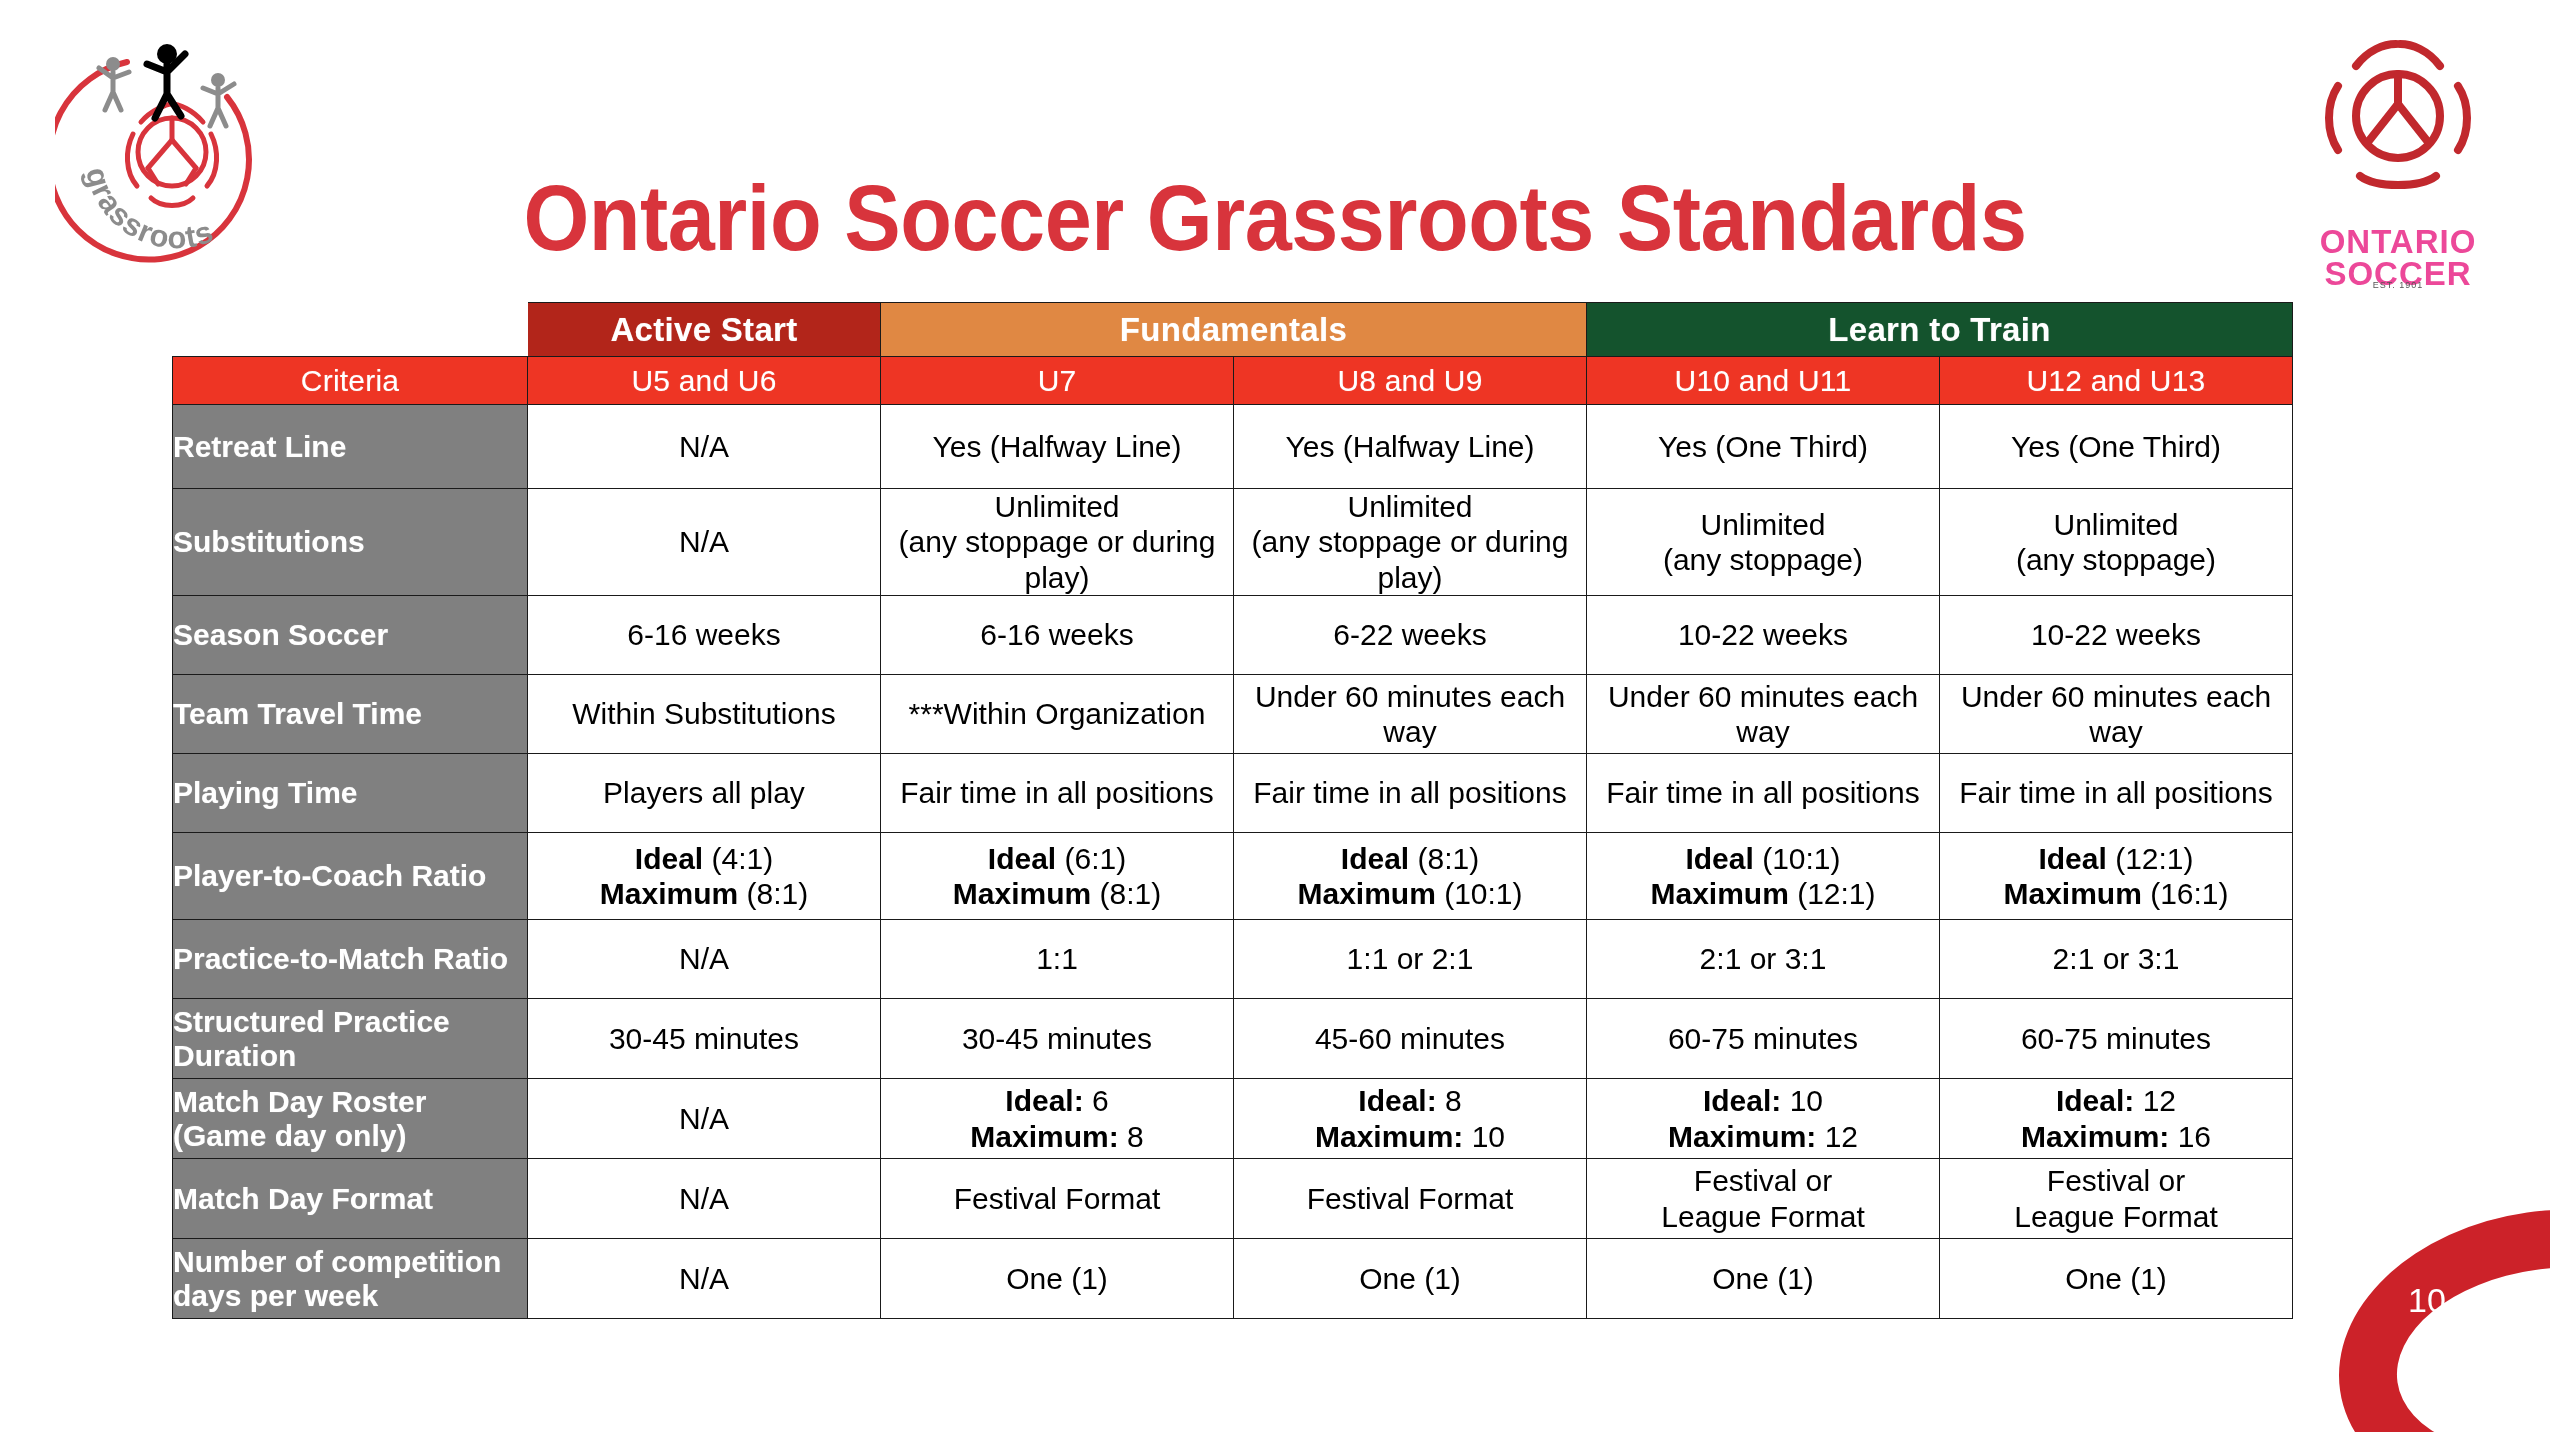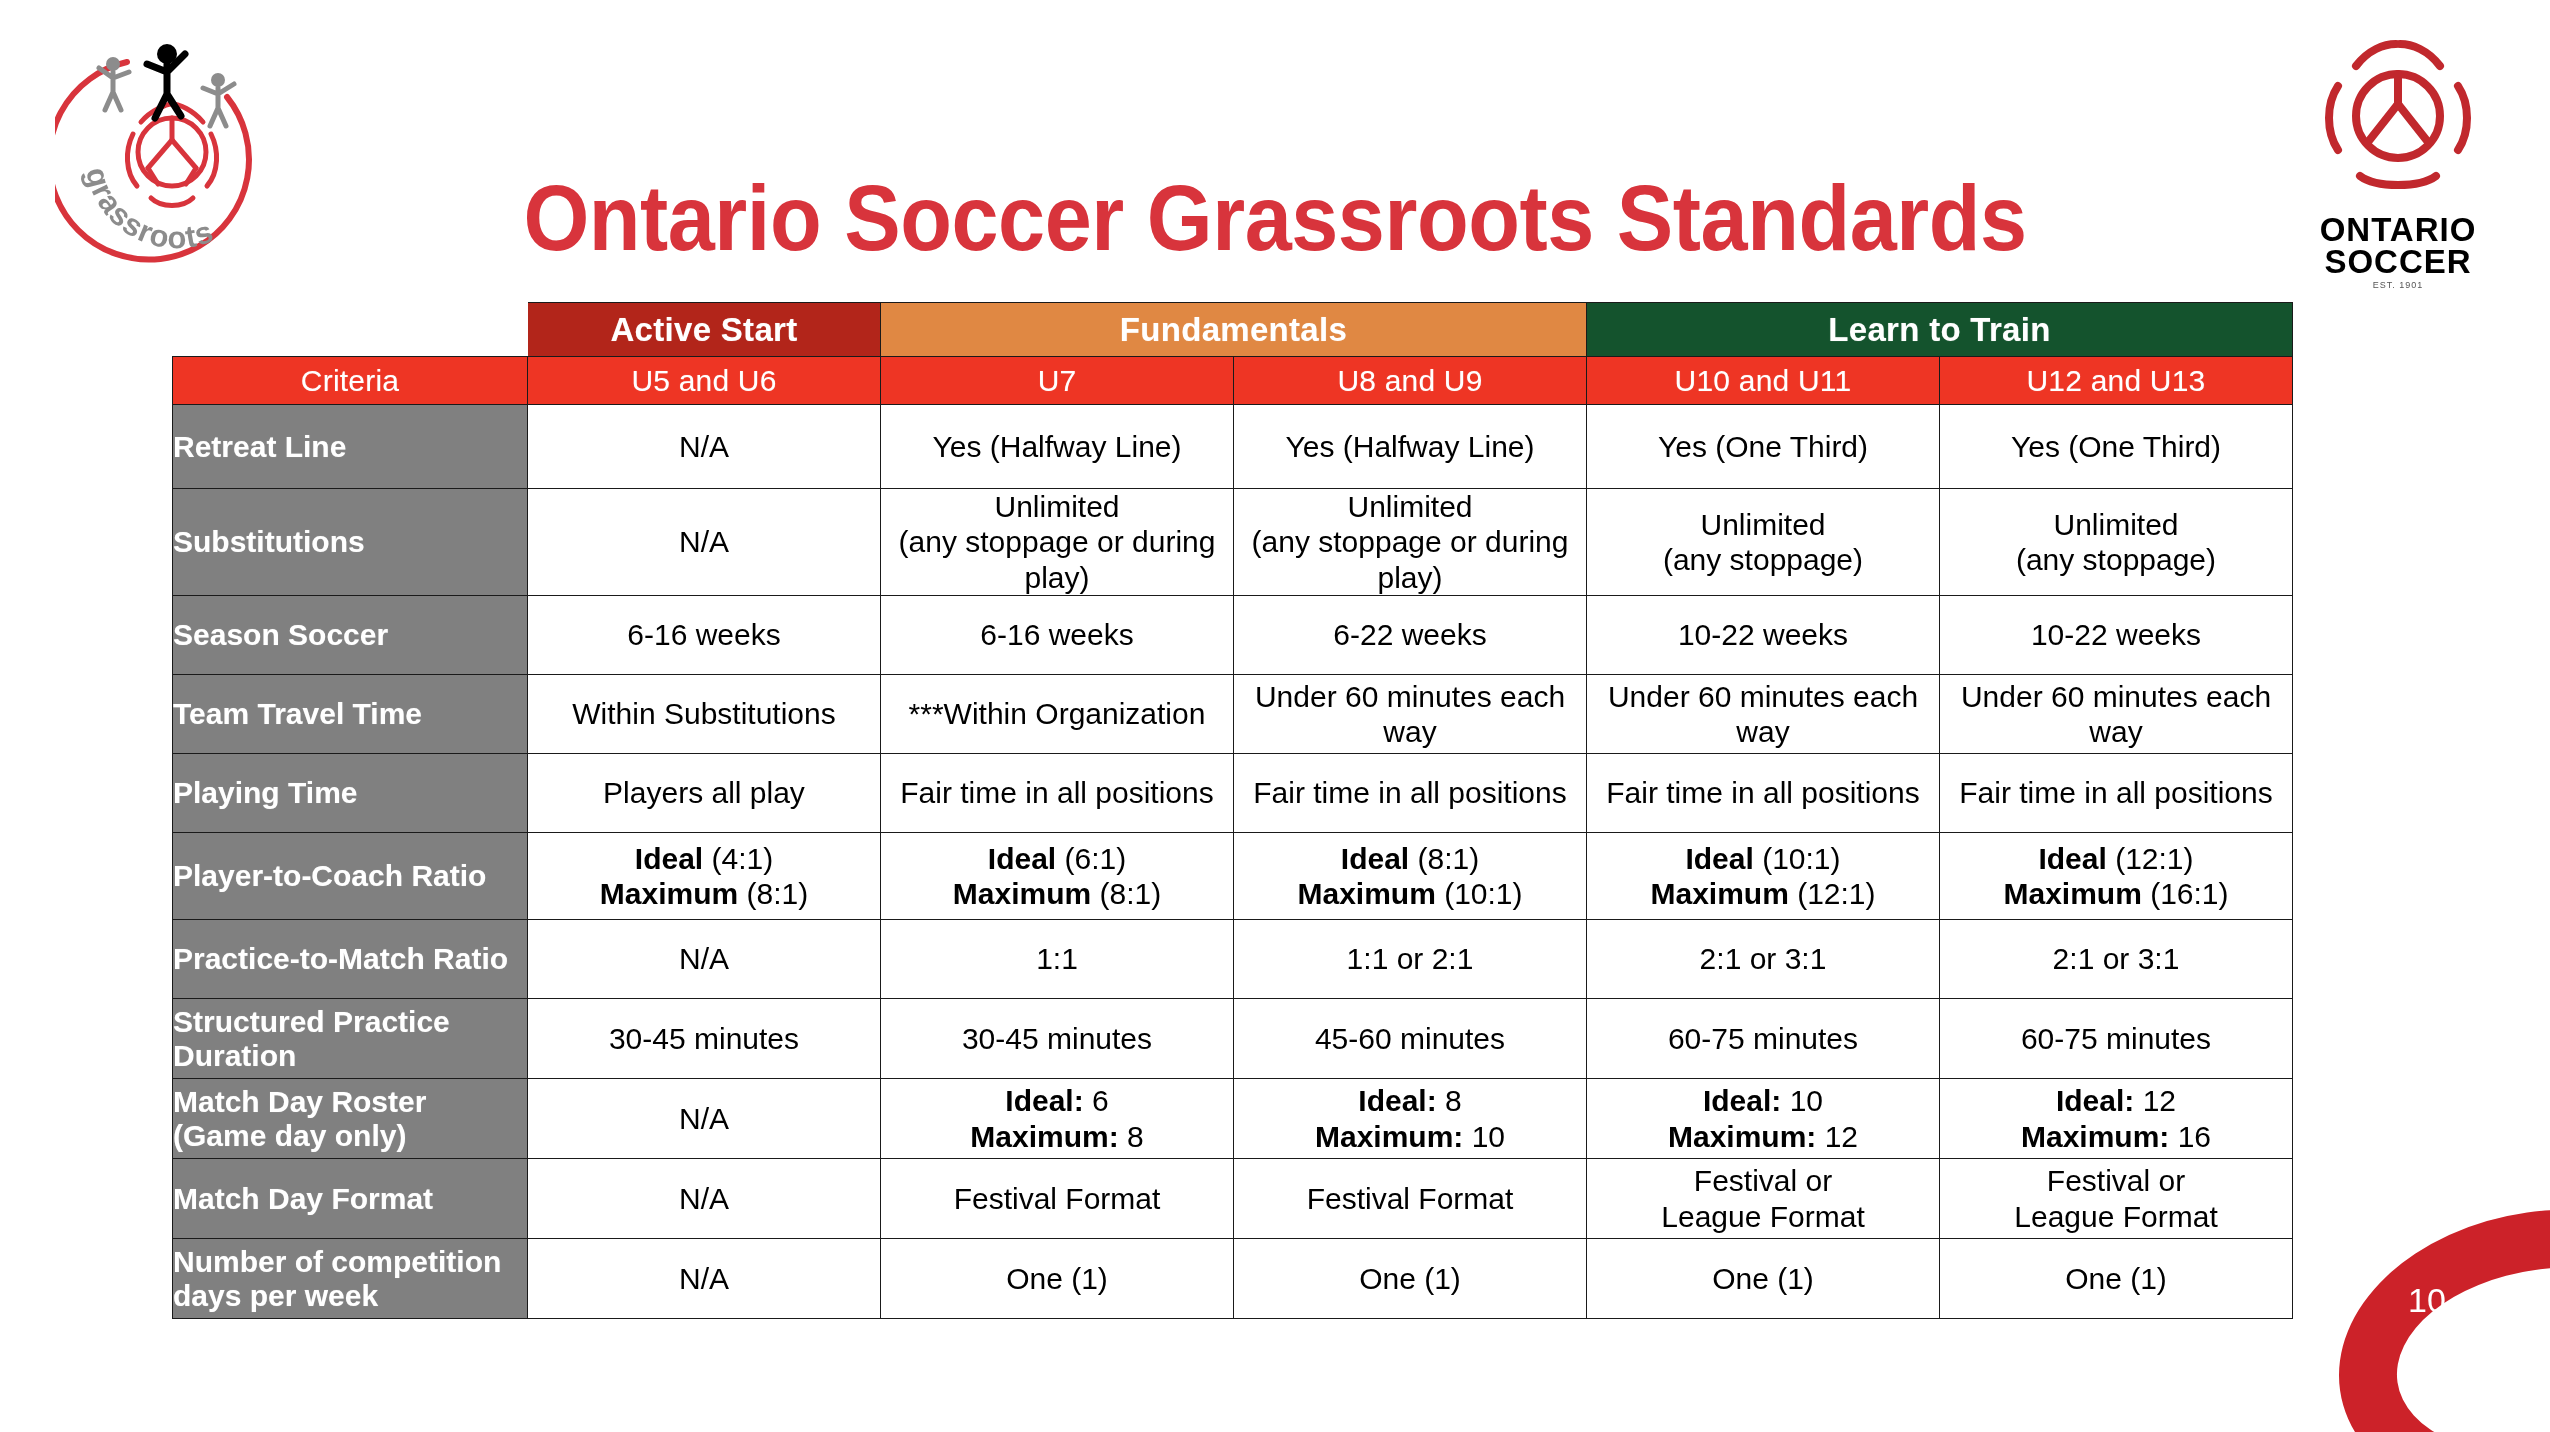"ONTARIO" #ontario-soccer-logo .os-wordmark { color: #000000 -> #ec4899; top: 186px -> 198px }
